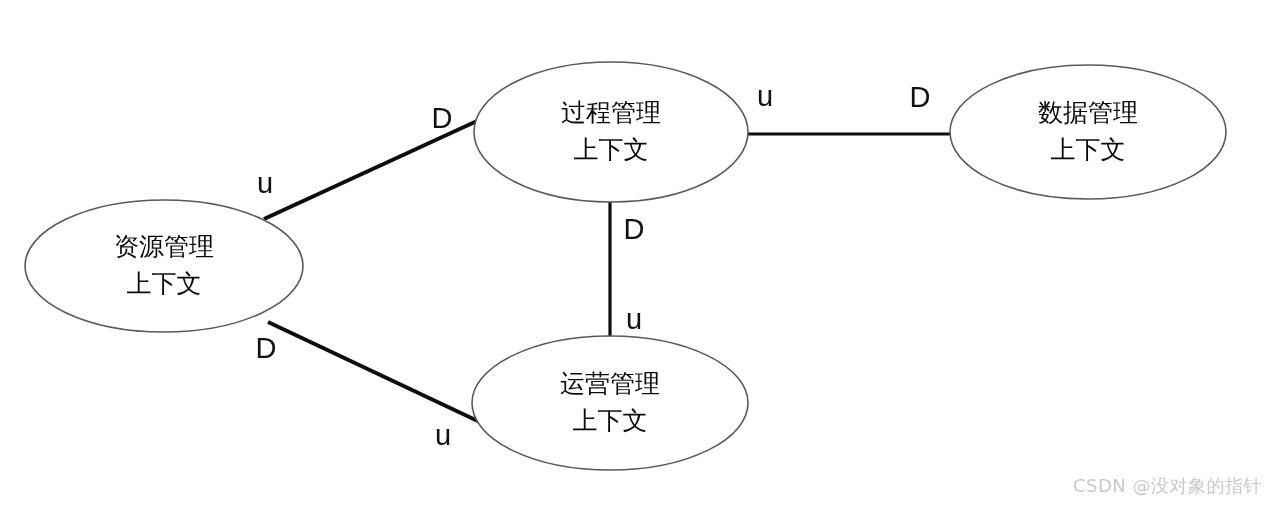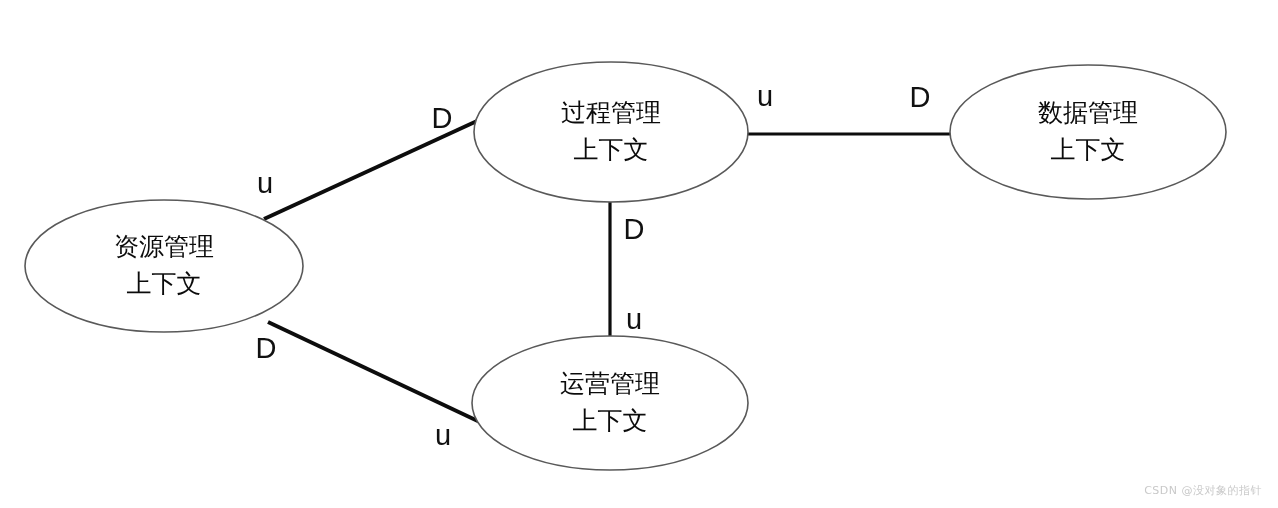"CSDN @没对象的指针" .watermark { font-size: 11px -> 18px }
